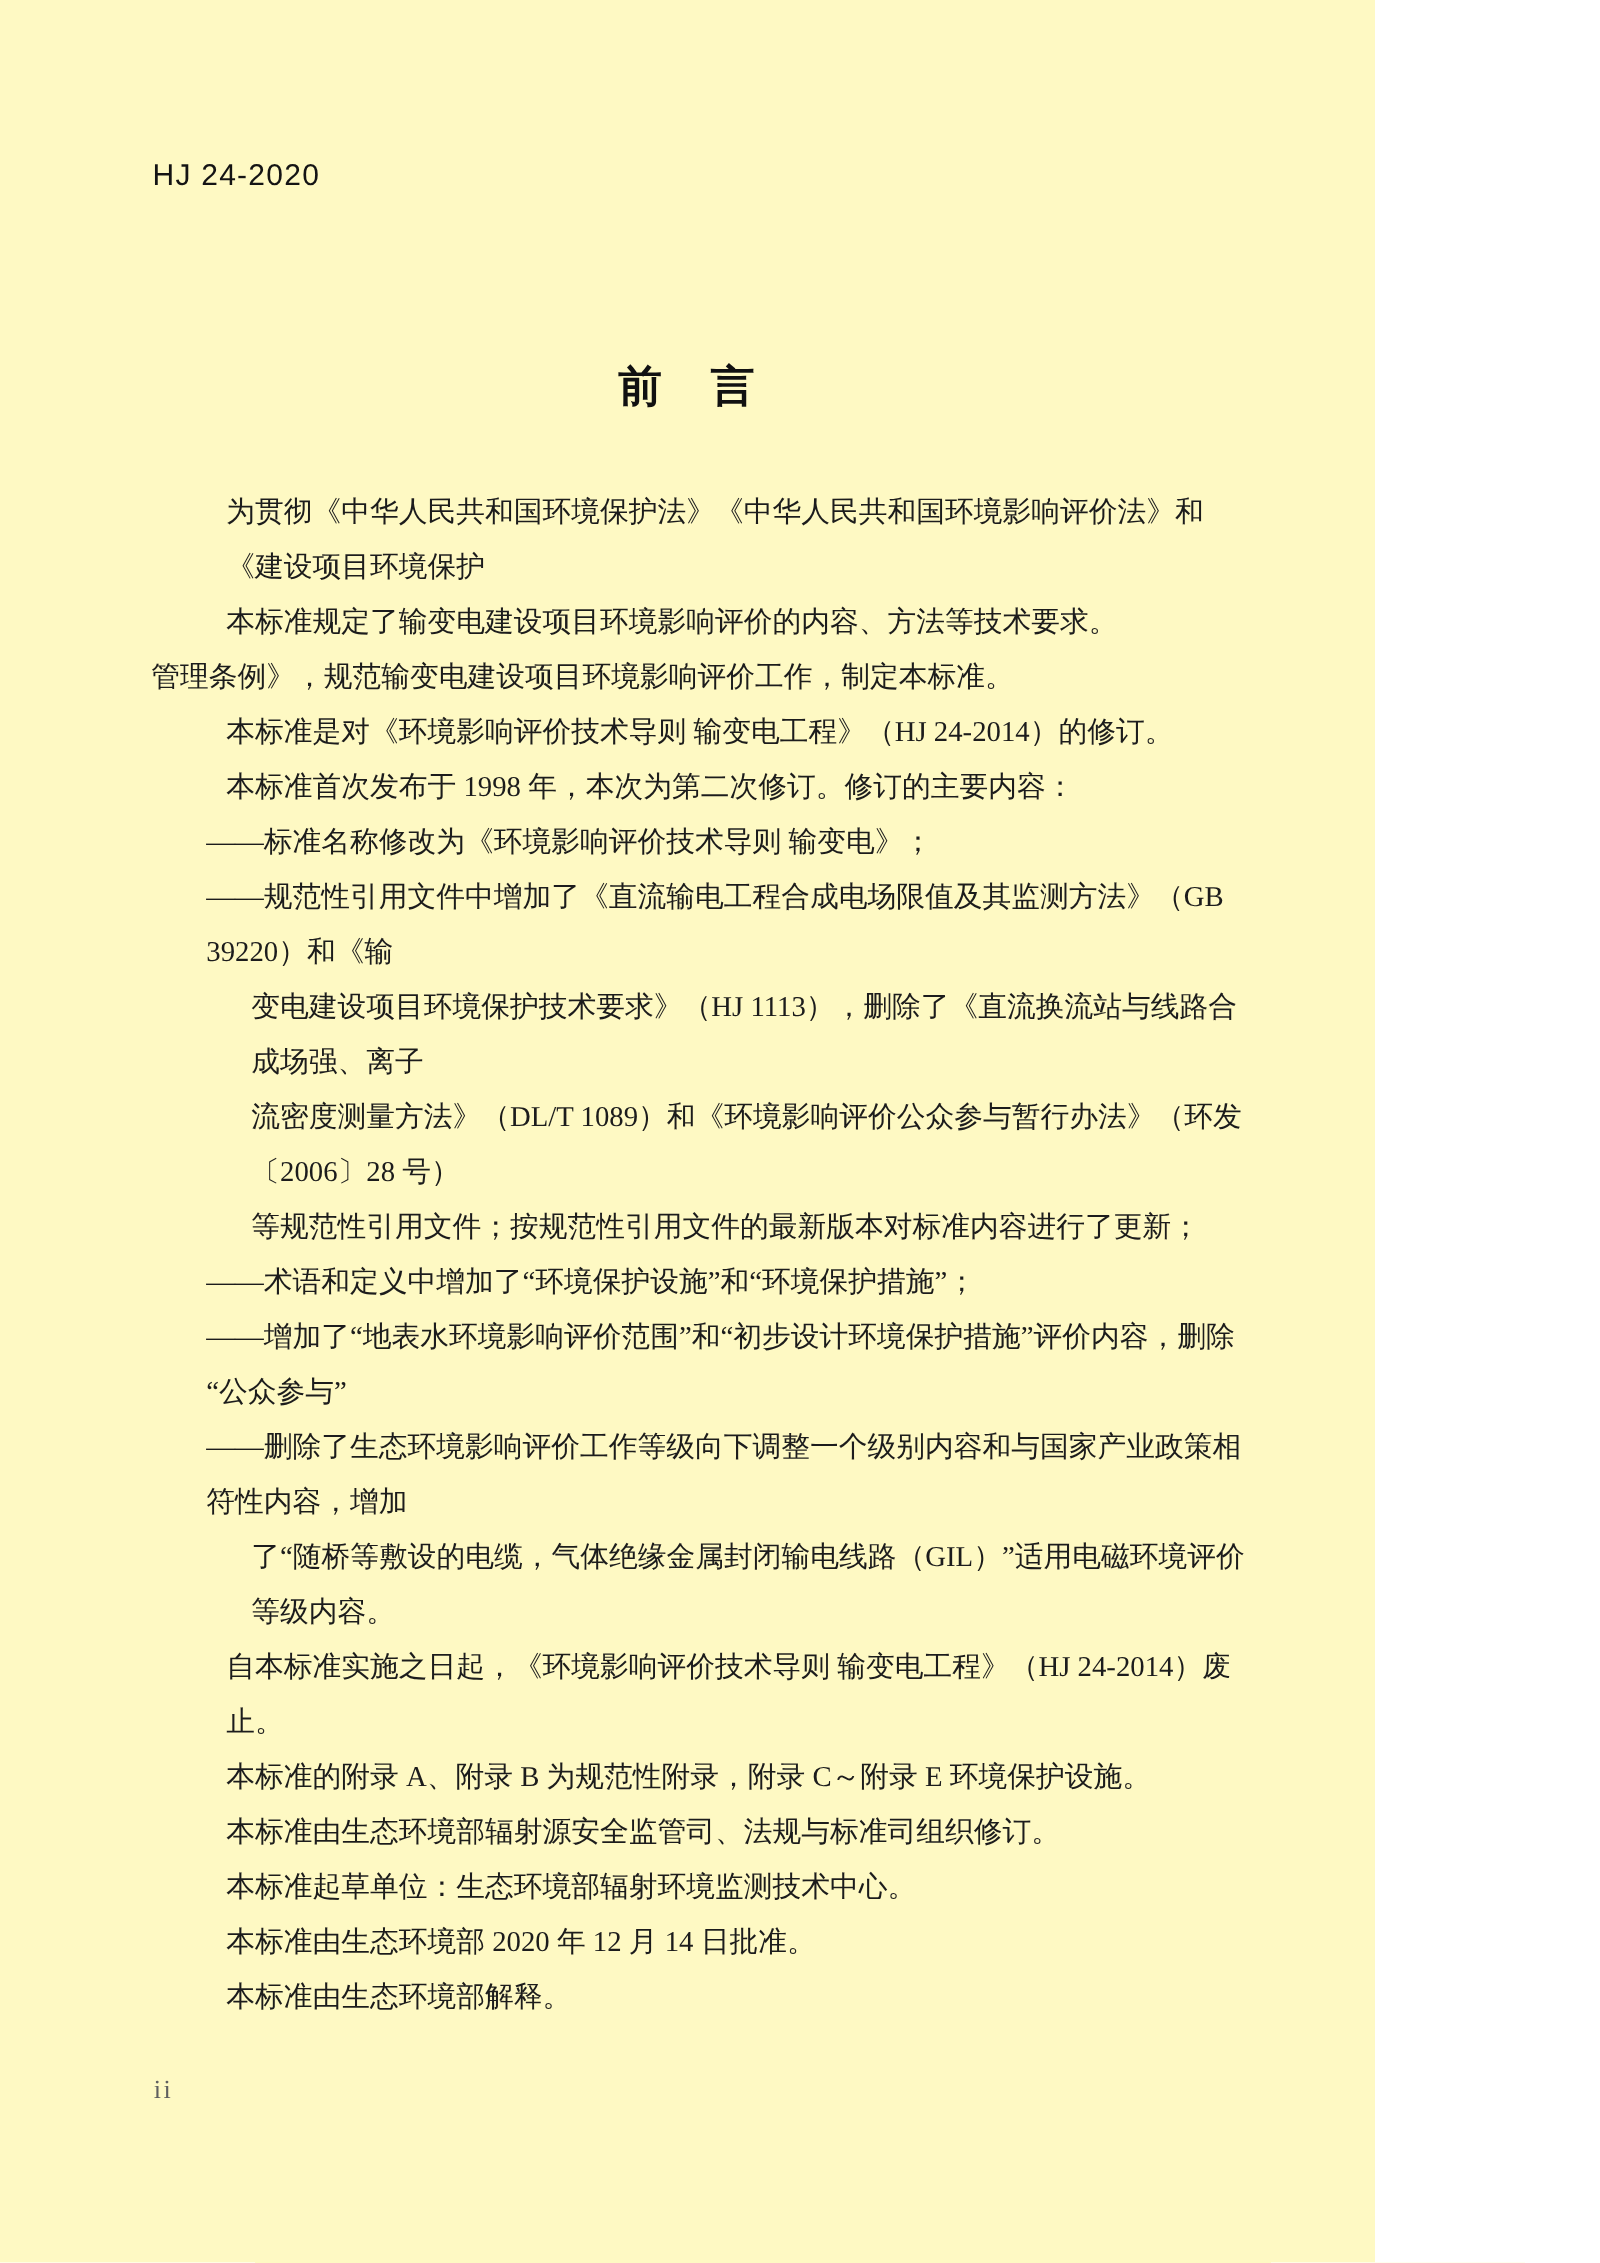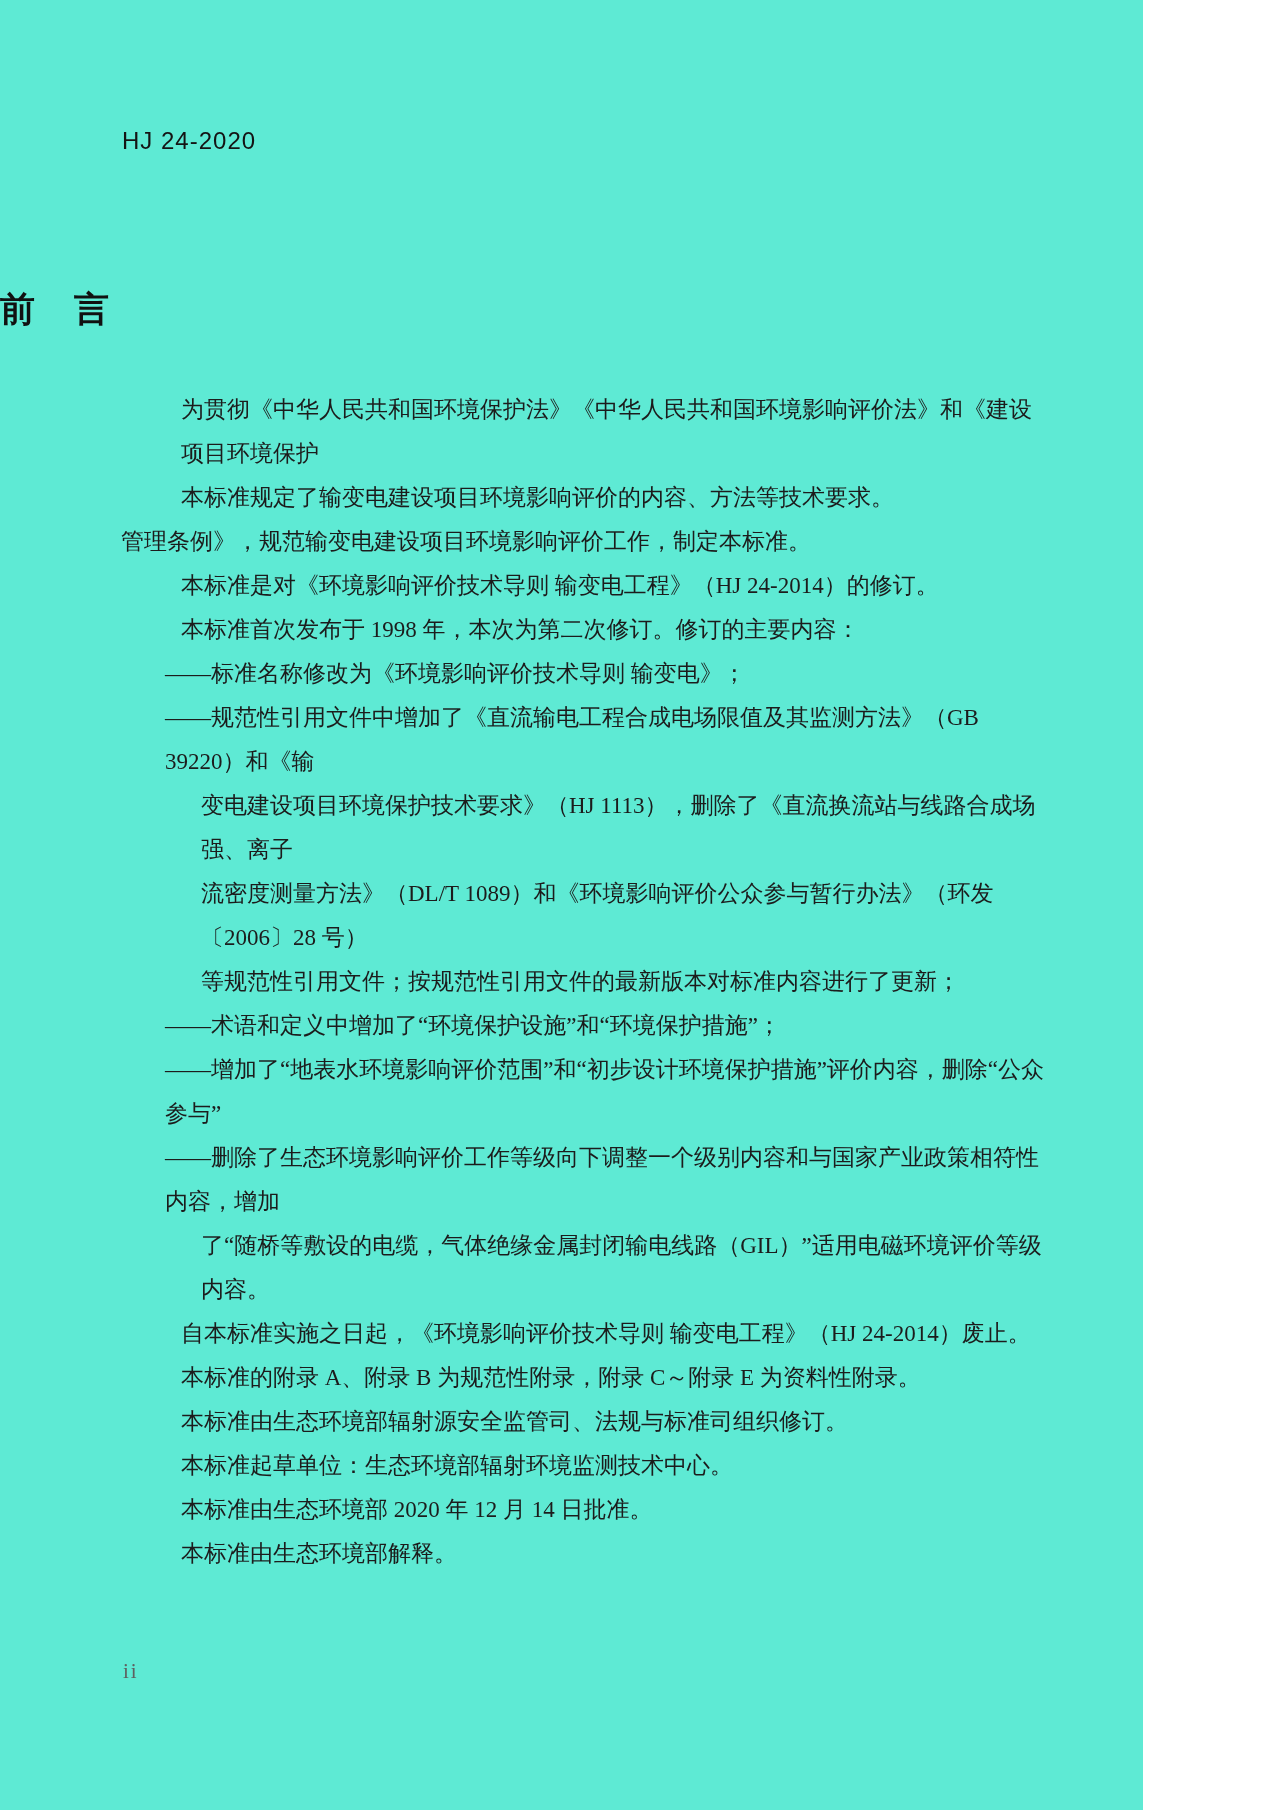"HJ 24-2020" .page { background: #5eead4 -> #fef9c3; padding-left: 43px -> none }
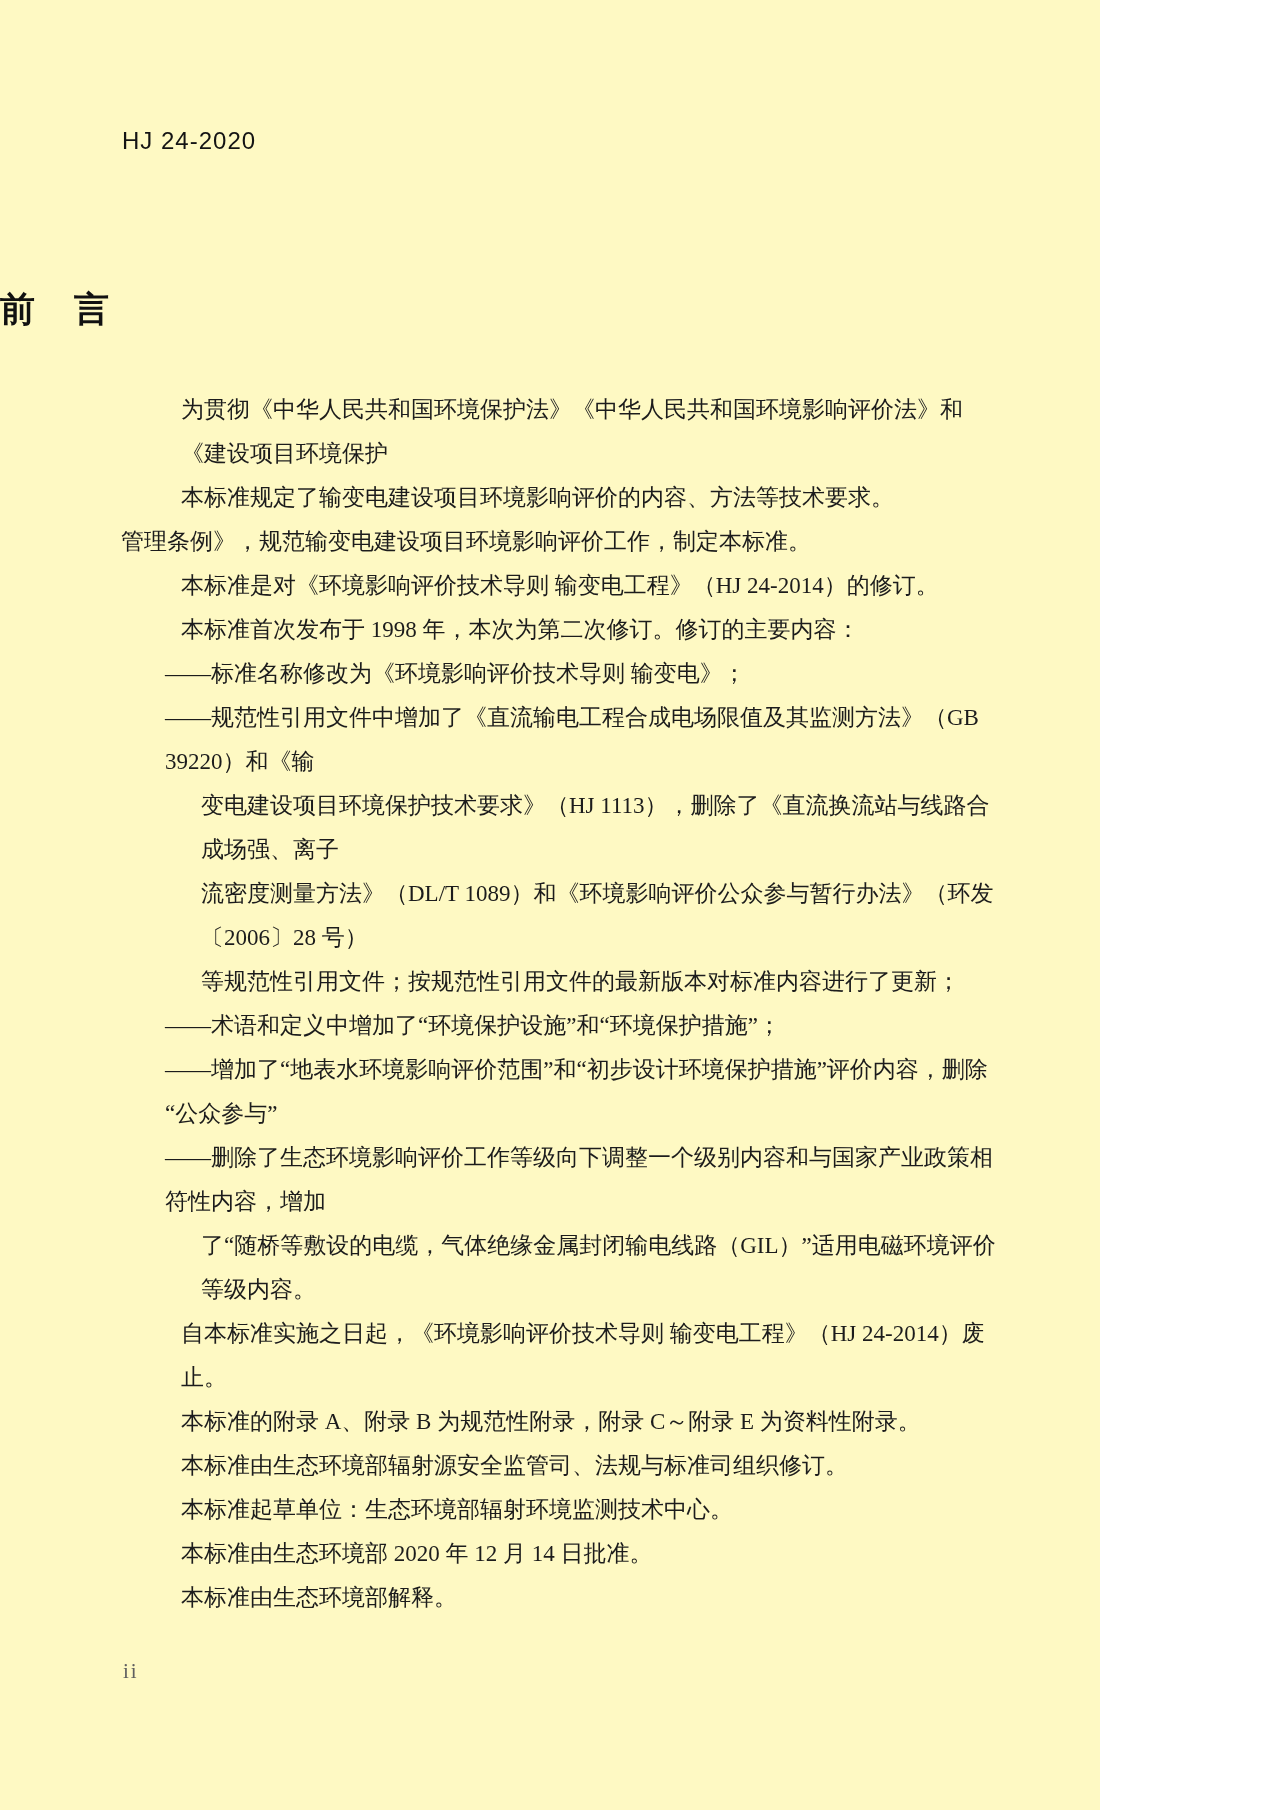"前 言" .doc-title { text-align: left -> center }
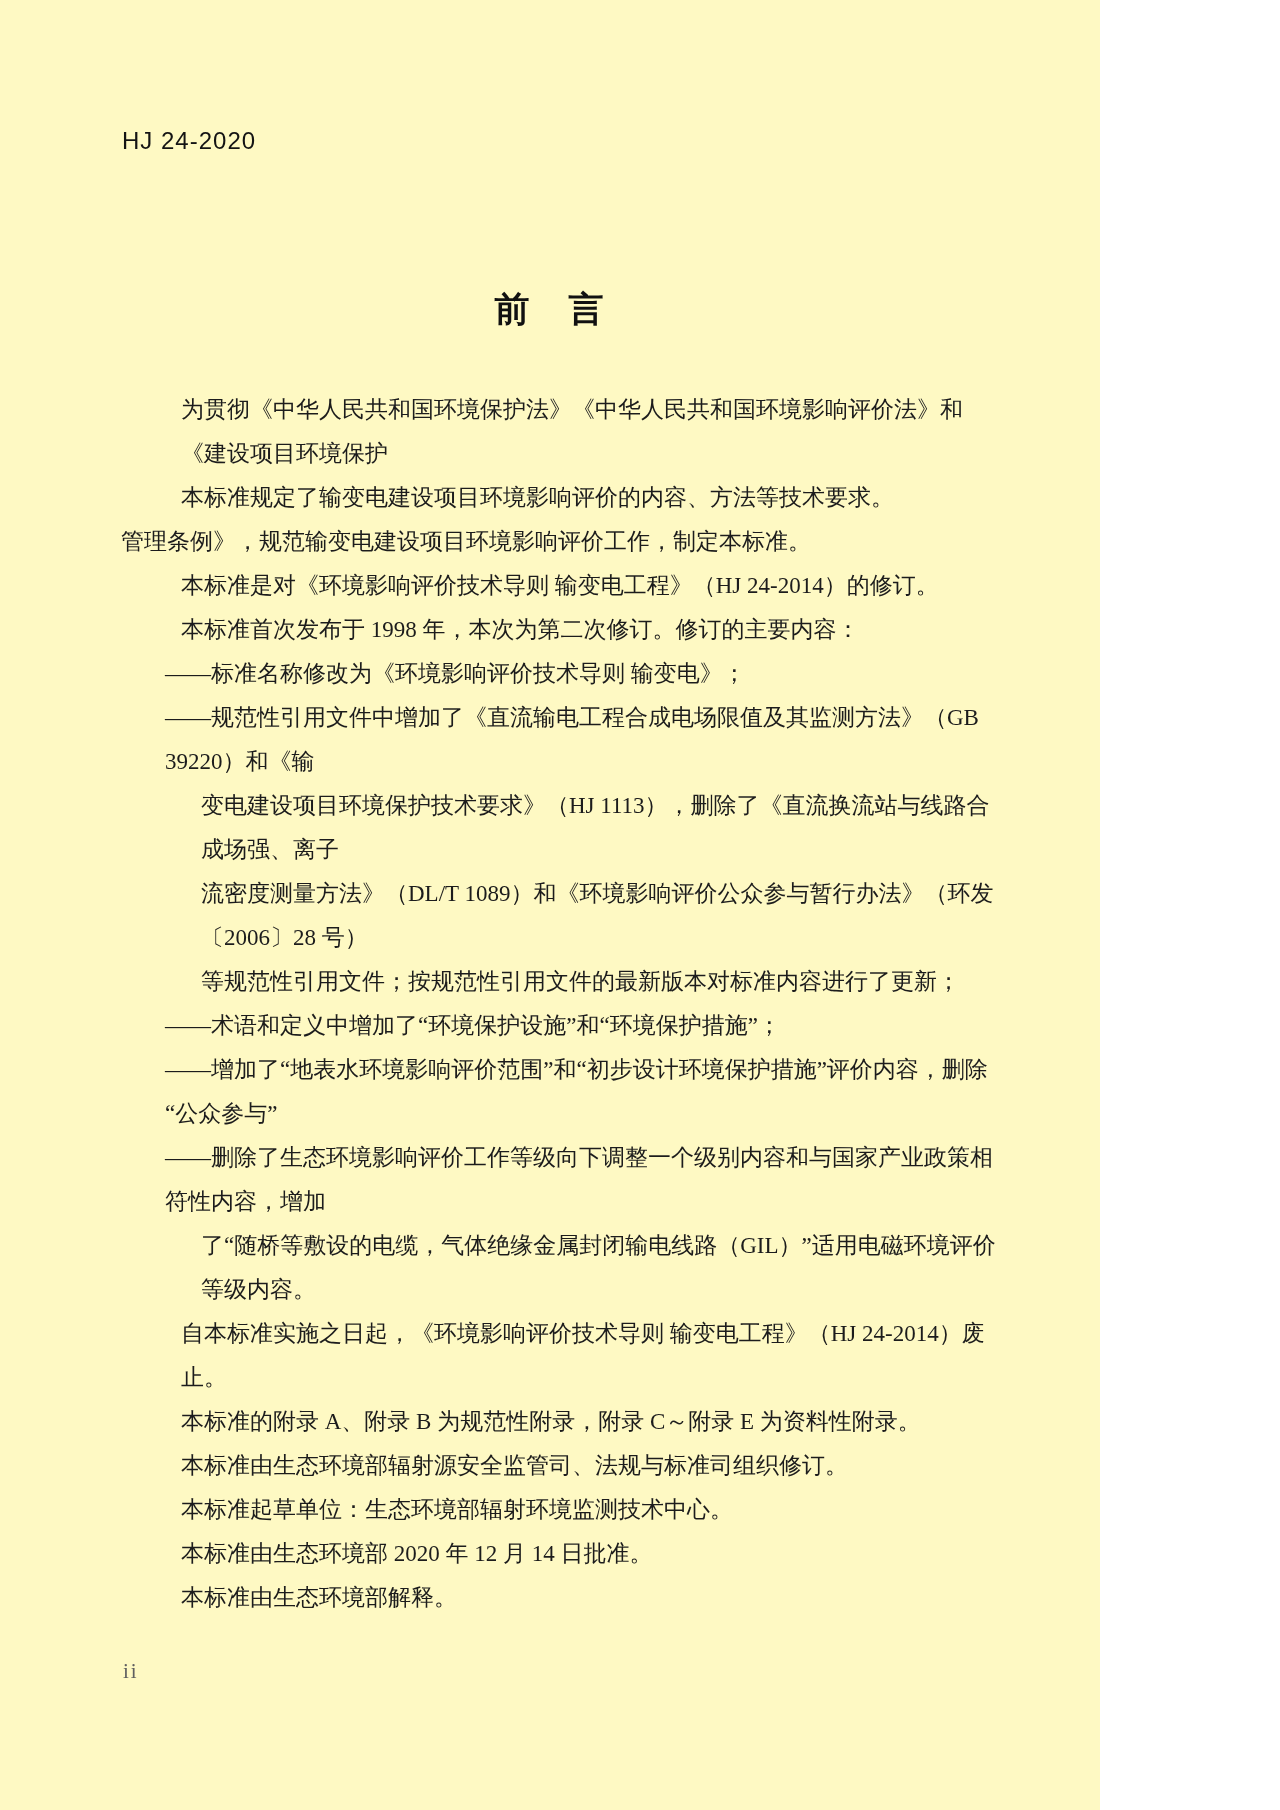"本标准的附录 A、附录 B 为规范性附录，附录 C～附录" div.text-line { text: 为资料性附录 -> 环境保护设施 }
